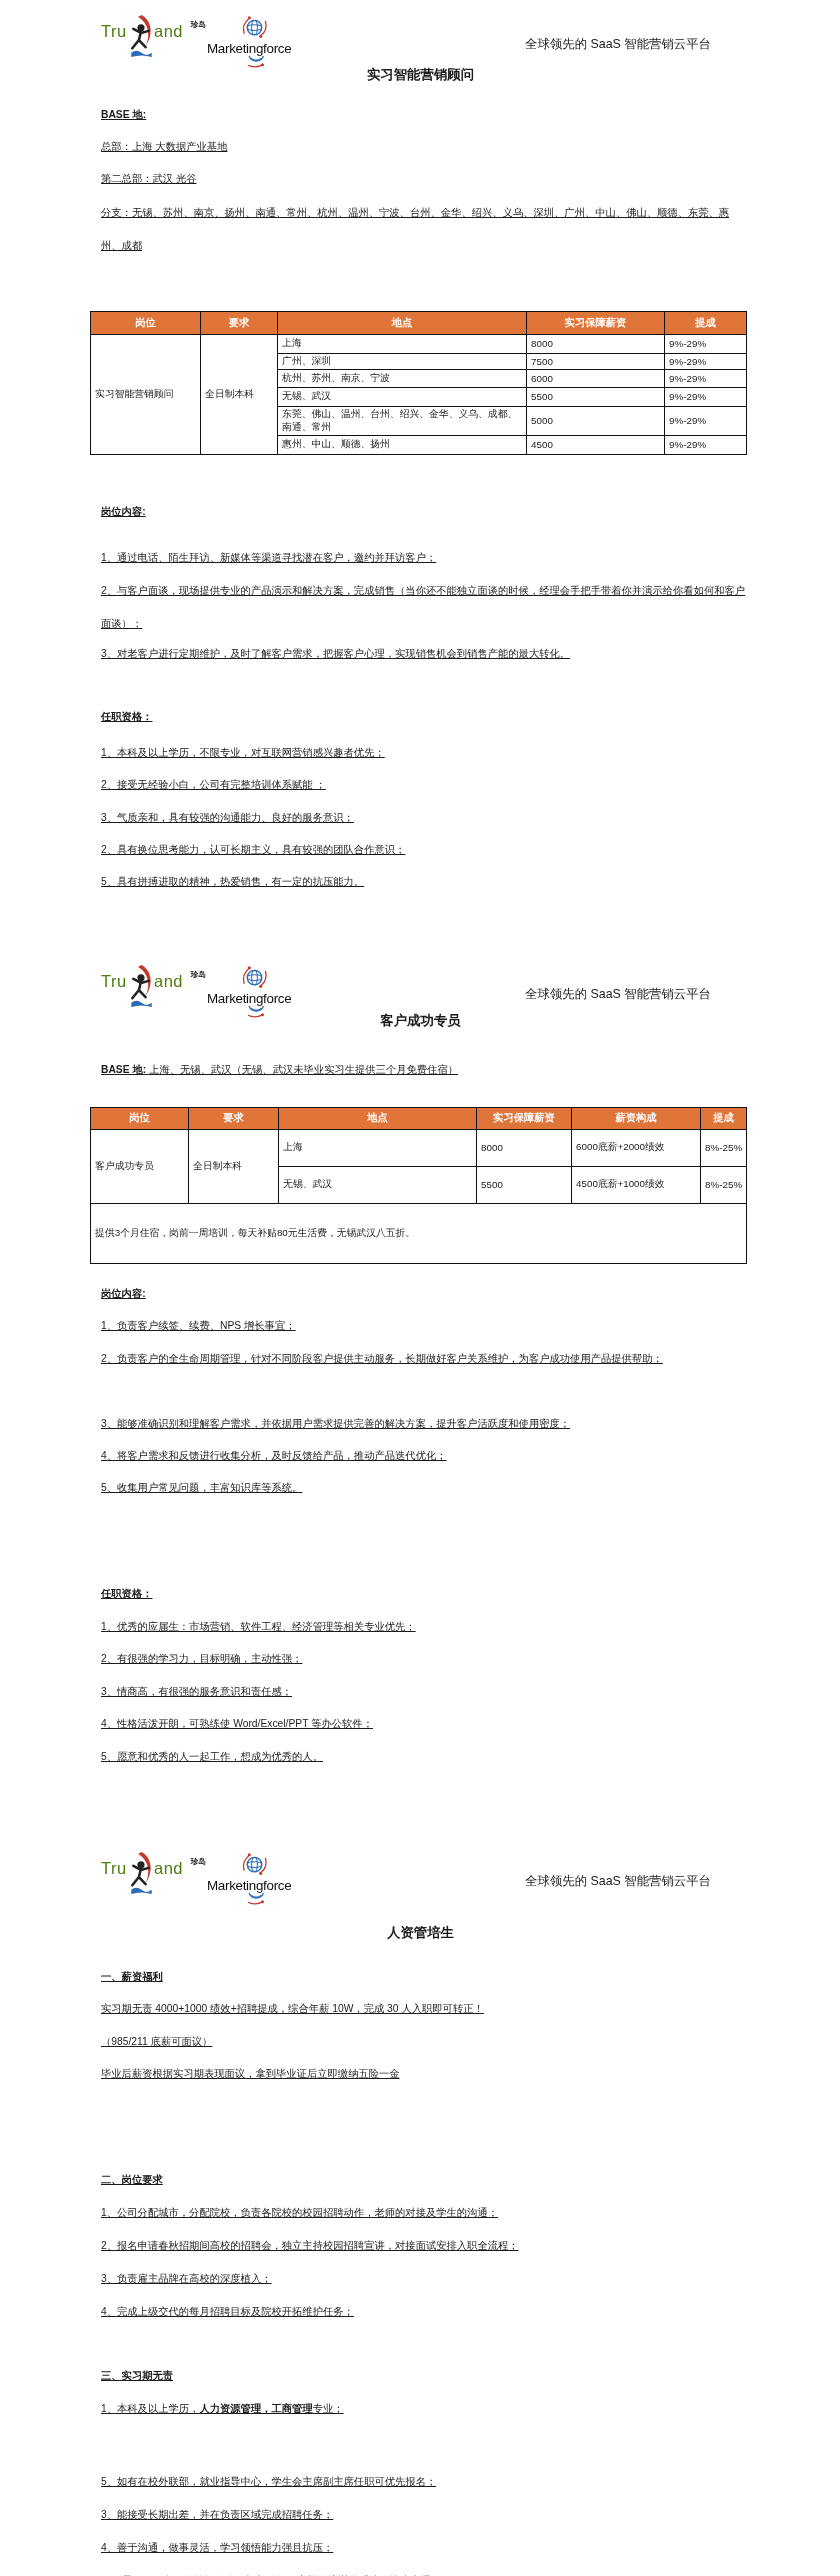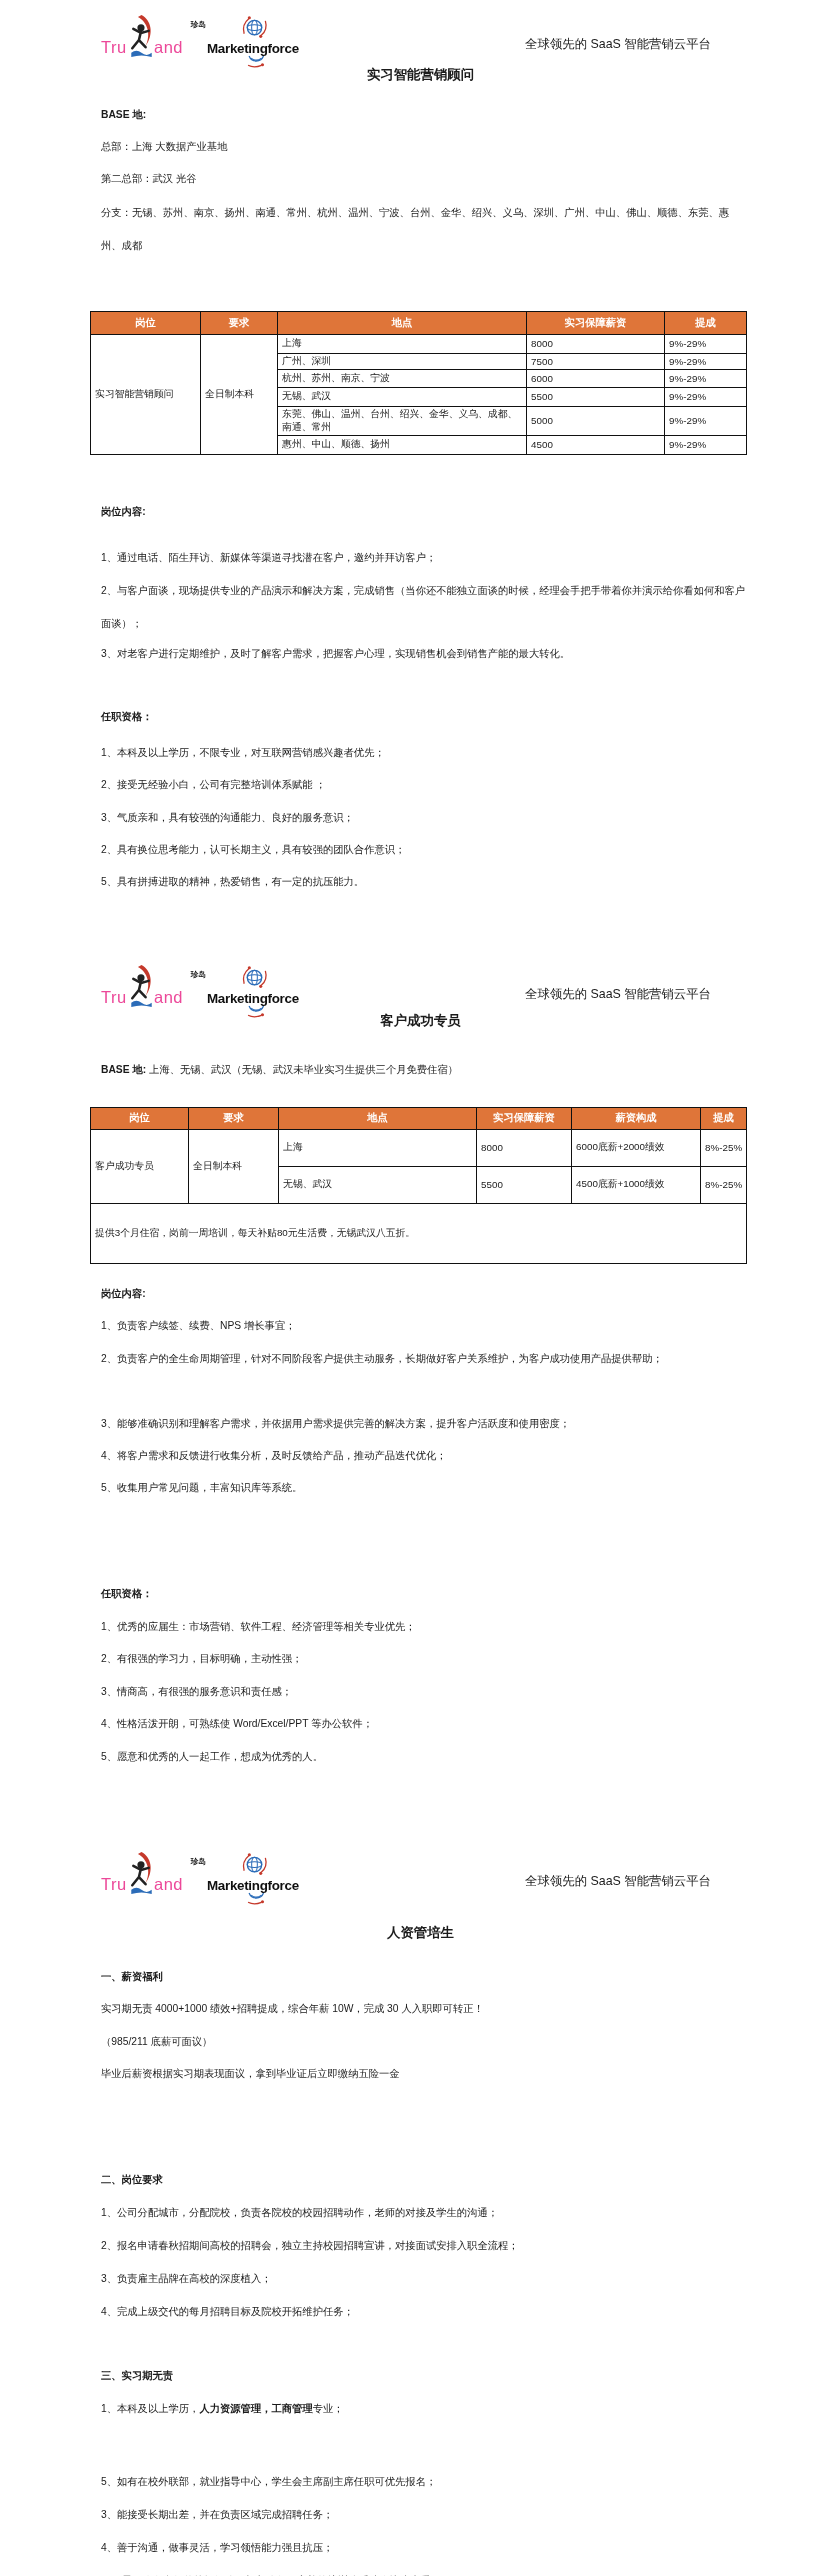"Tru" .lt-tru,.lt-and { bottom: 3px -> 19px; color: #ec4899 -> #4d7c0f }
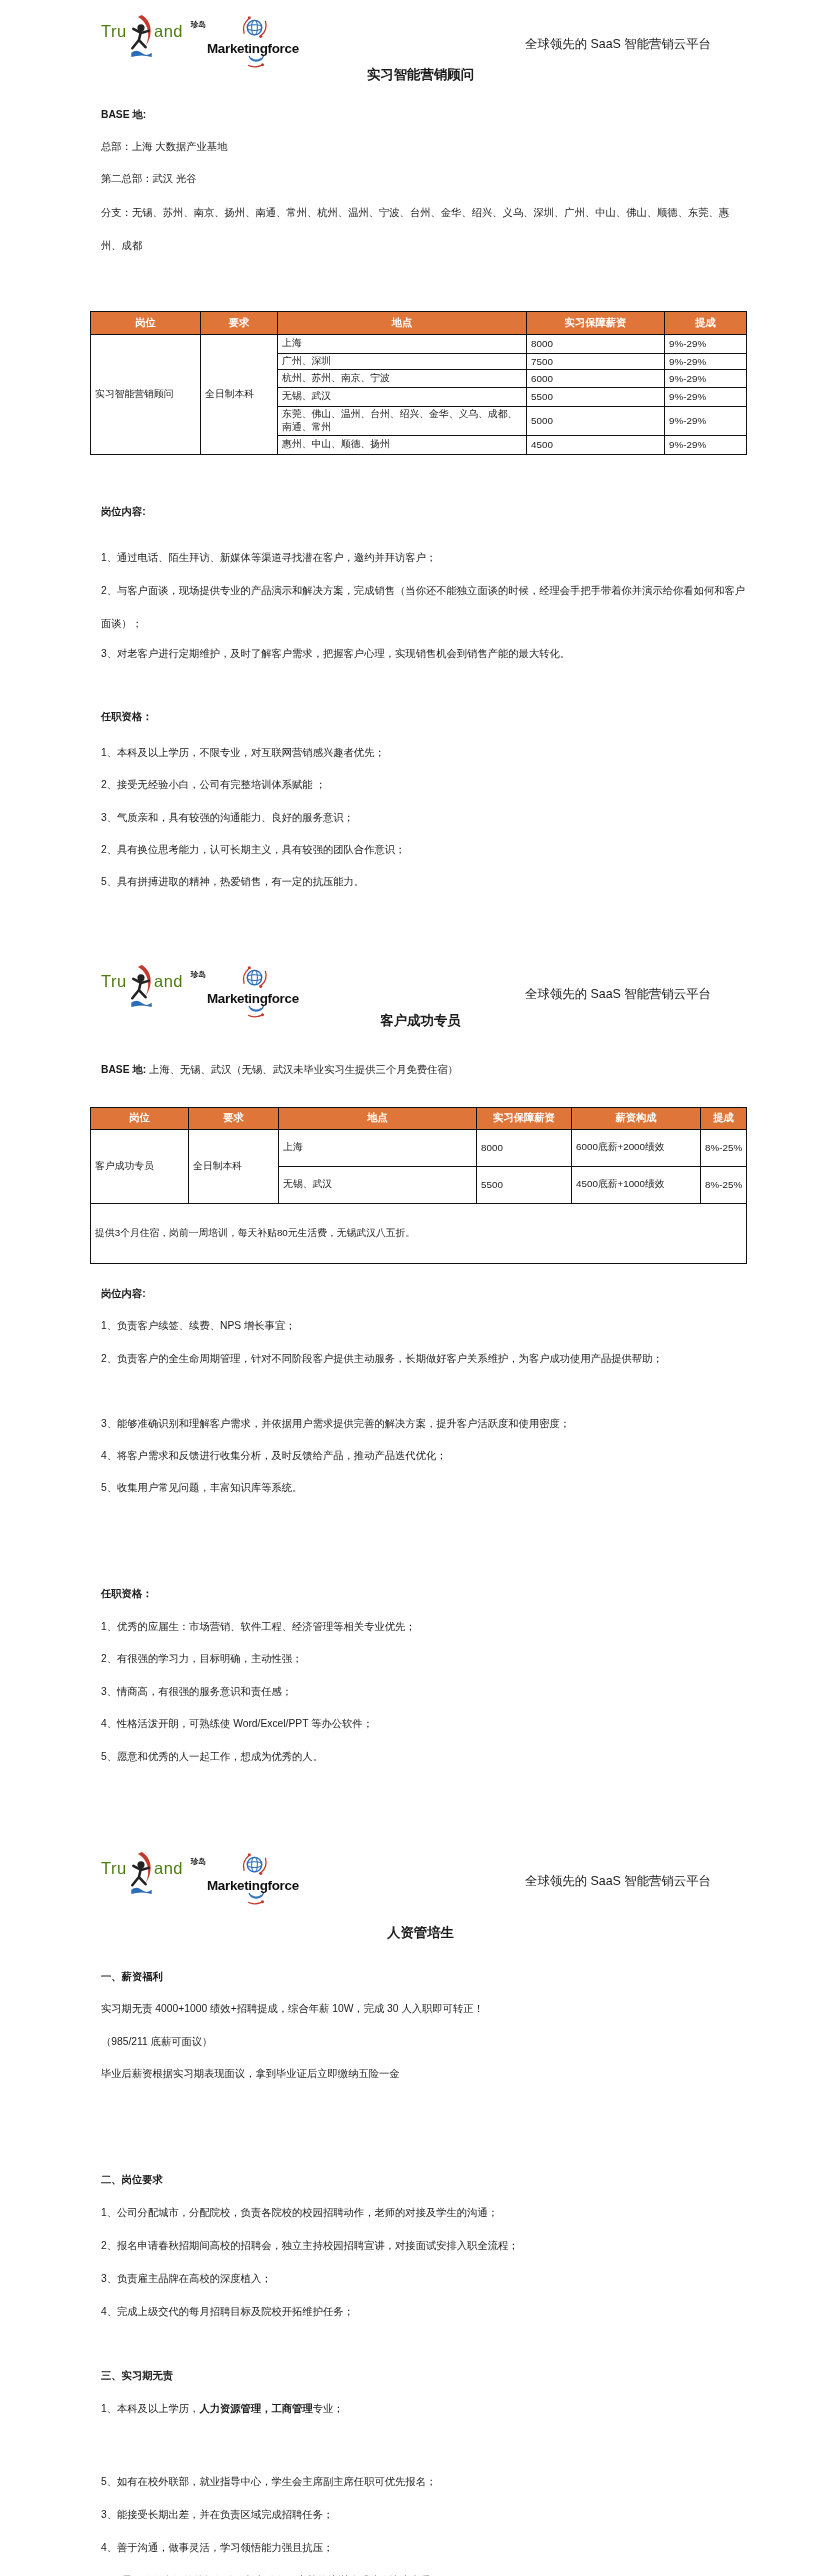"Marketingforce" .mf-text { font-weight: 700 -> 400 }
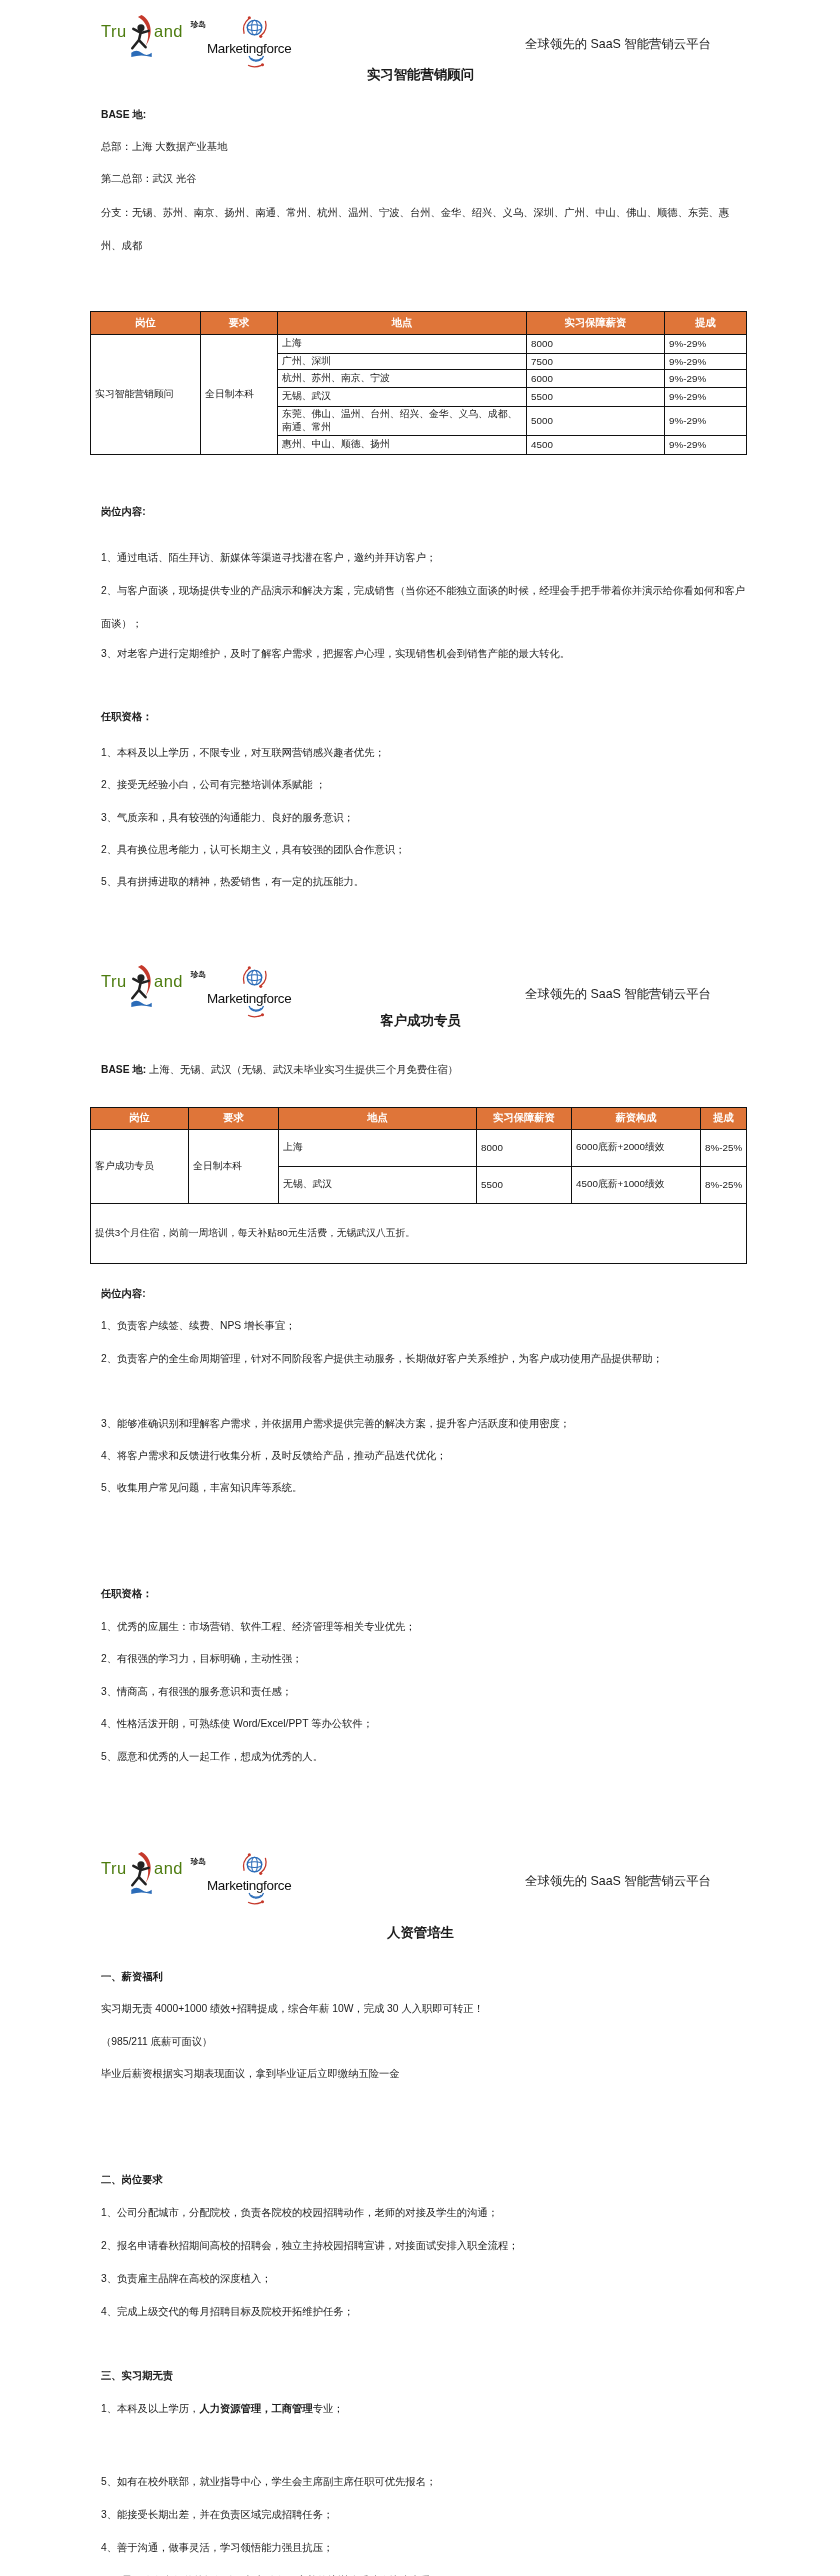"BASE 地:" .para { text-decoration: none -> underline }
